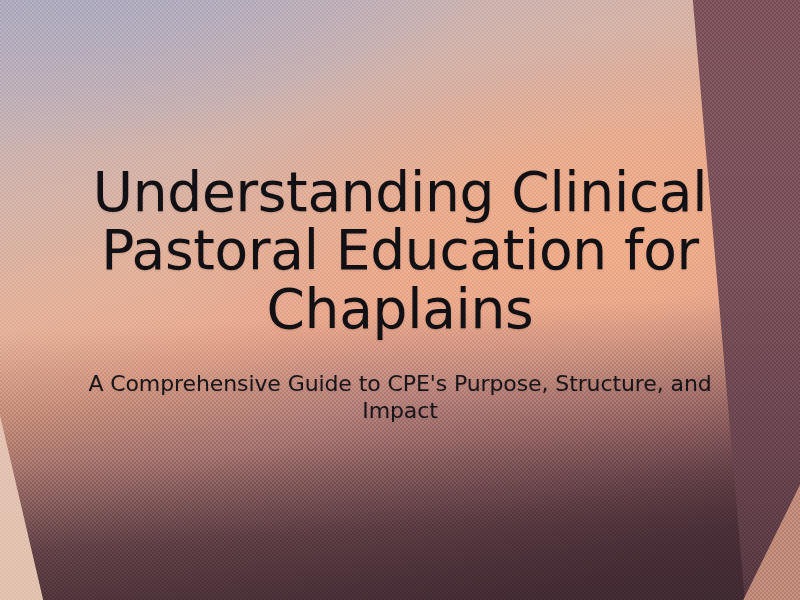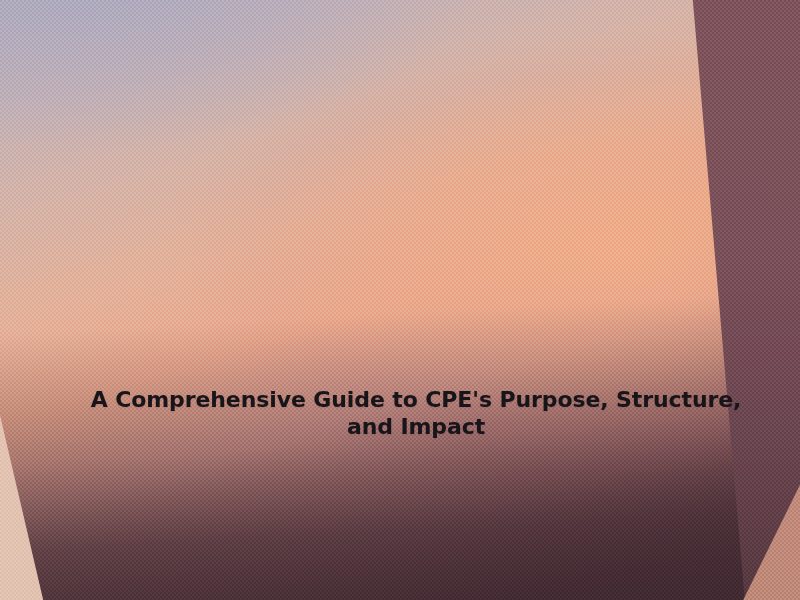"Understanding Clinical Pastoral" h1.title { html: none -> <h1>Understanding Clinical Pastoral Education for Chaplains</h1> }
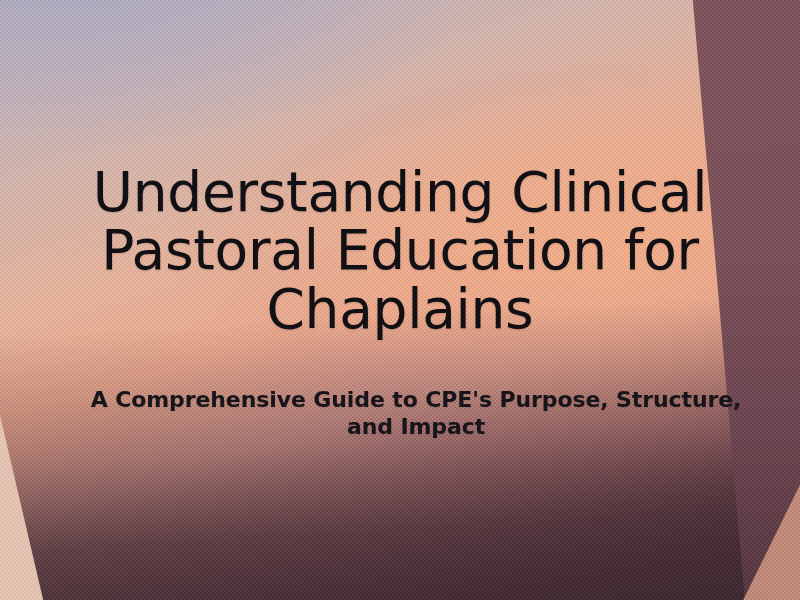"A Comprehensive Guide to CPE's" .subtitle { font-weight: 700 -> 400; padding: 16px -> 0 }
